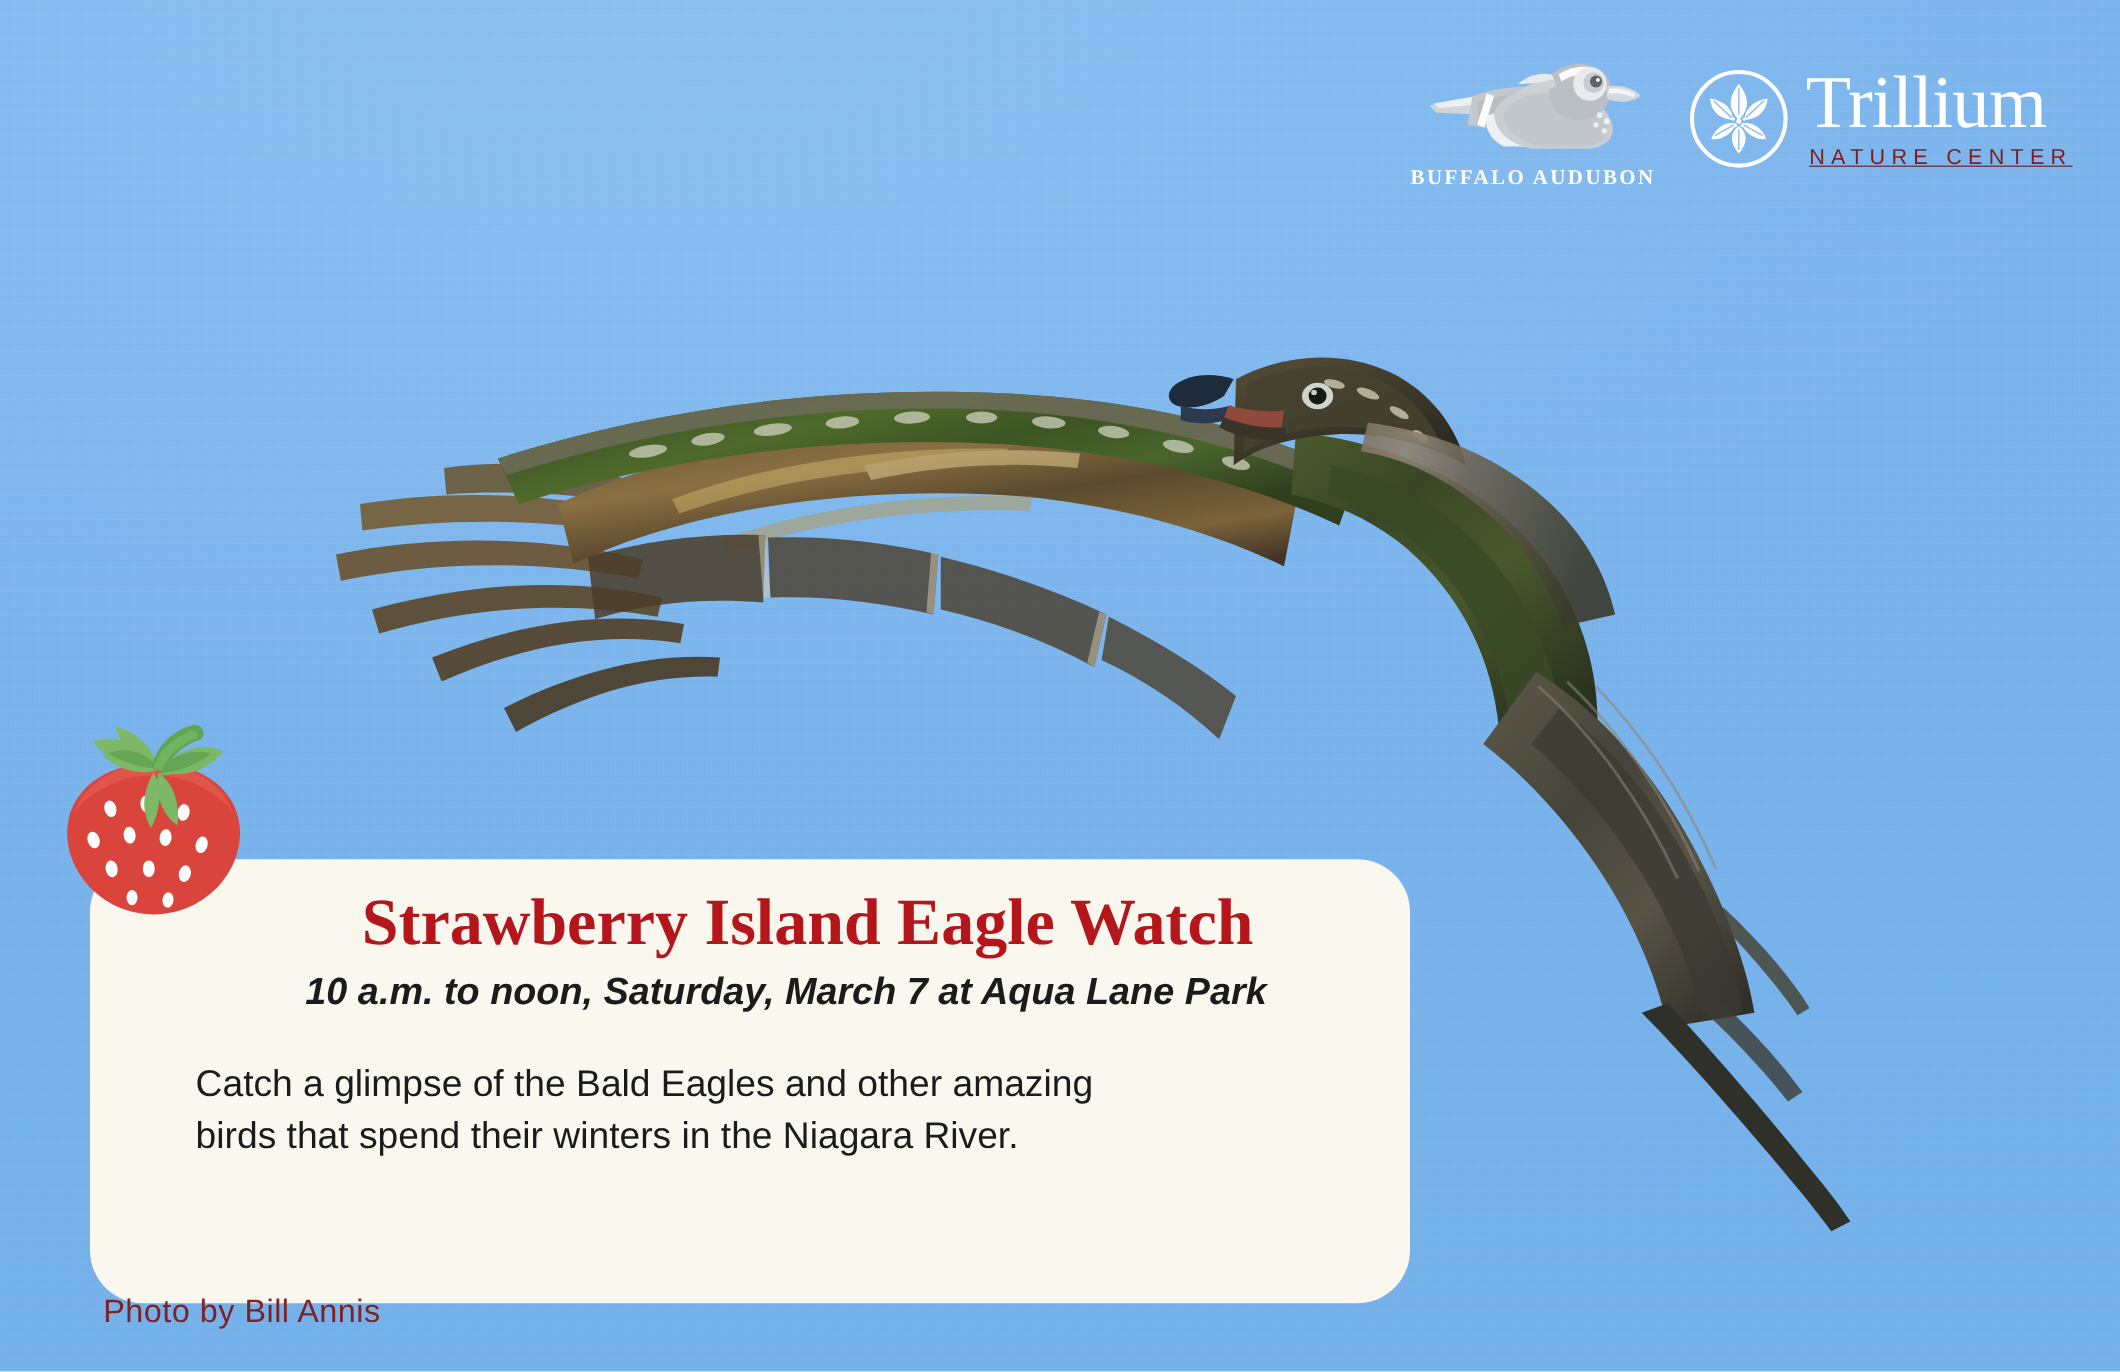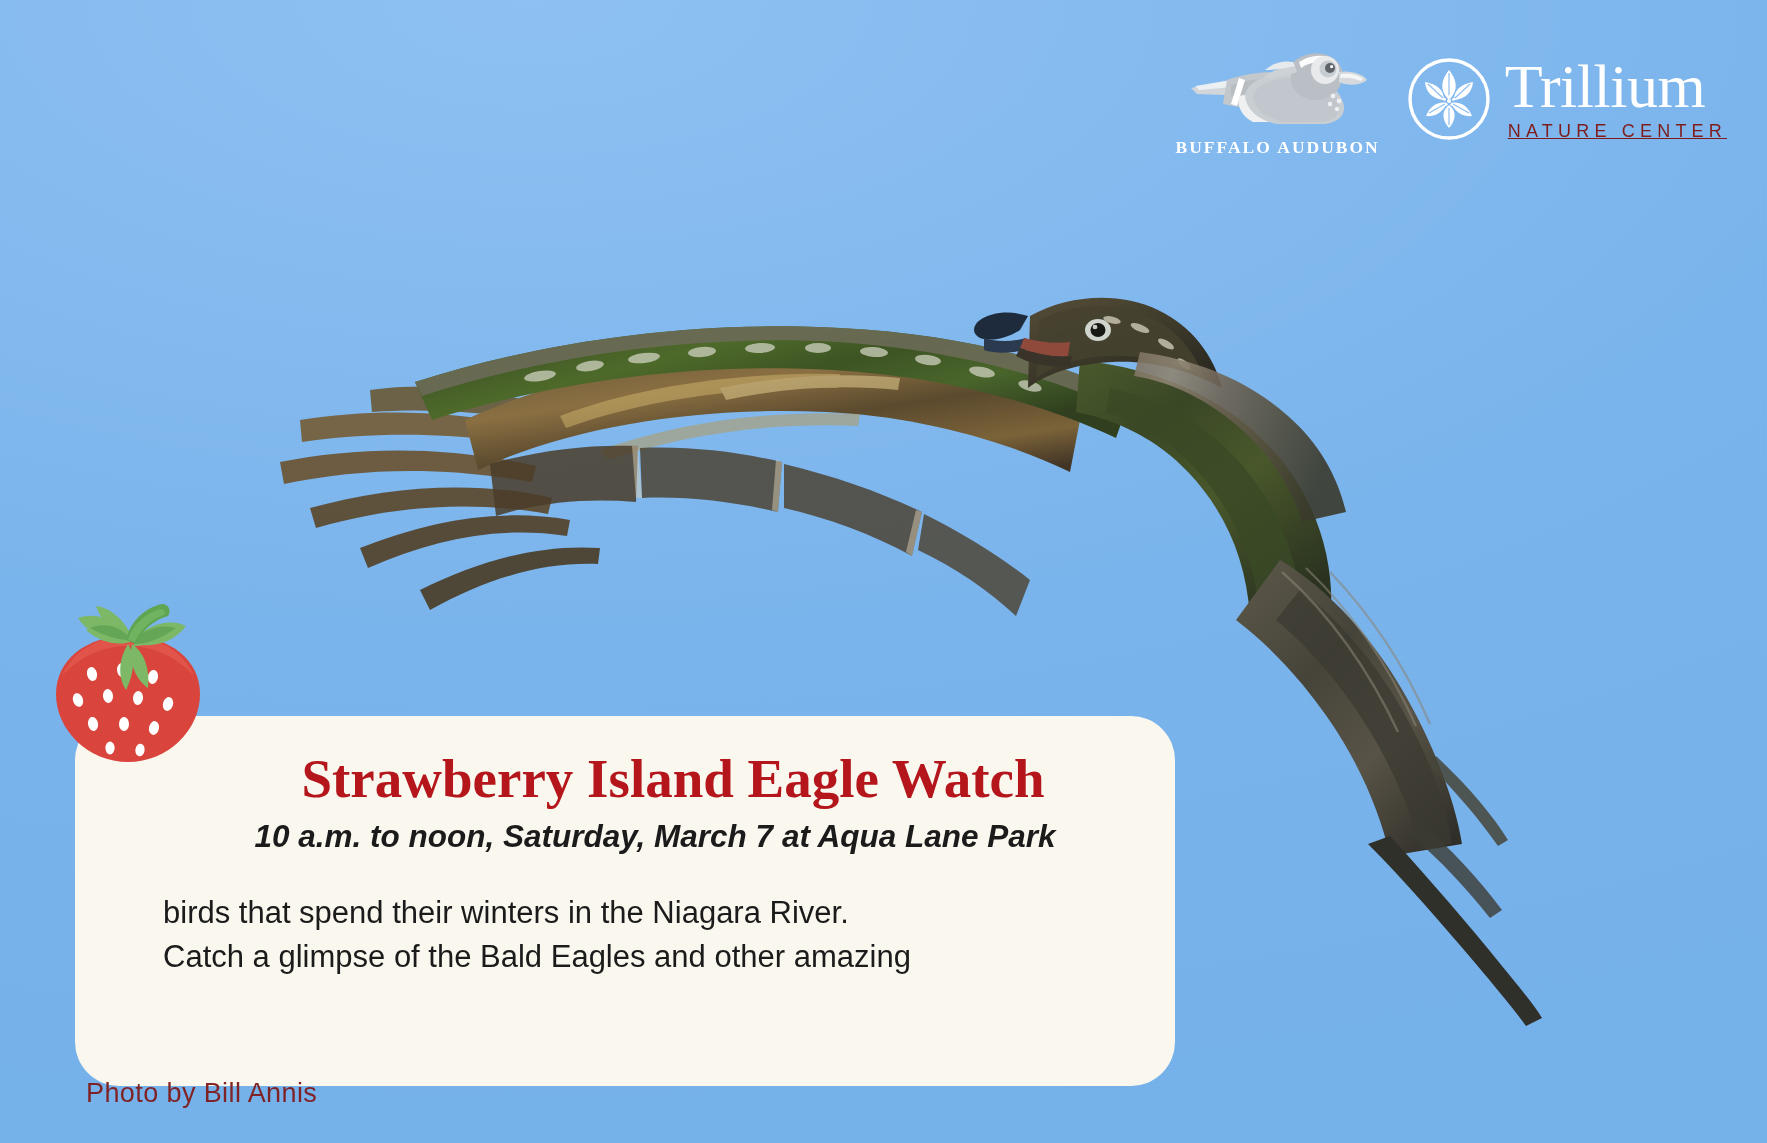"Strawberry Island Eagle Watch" .card-inner { padding: 34px 46px 0 46px -> 24px 46px 0 46px }
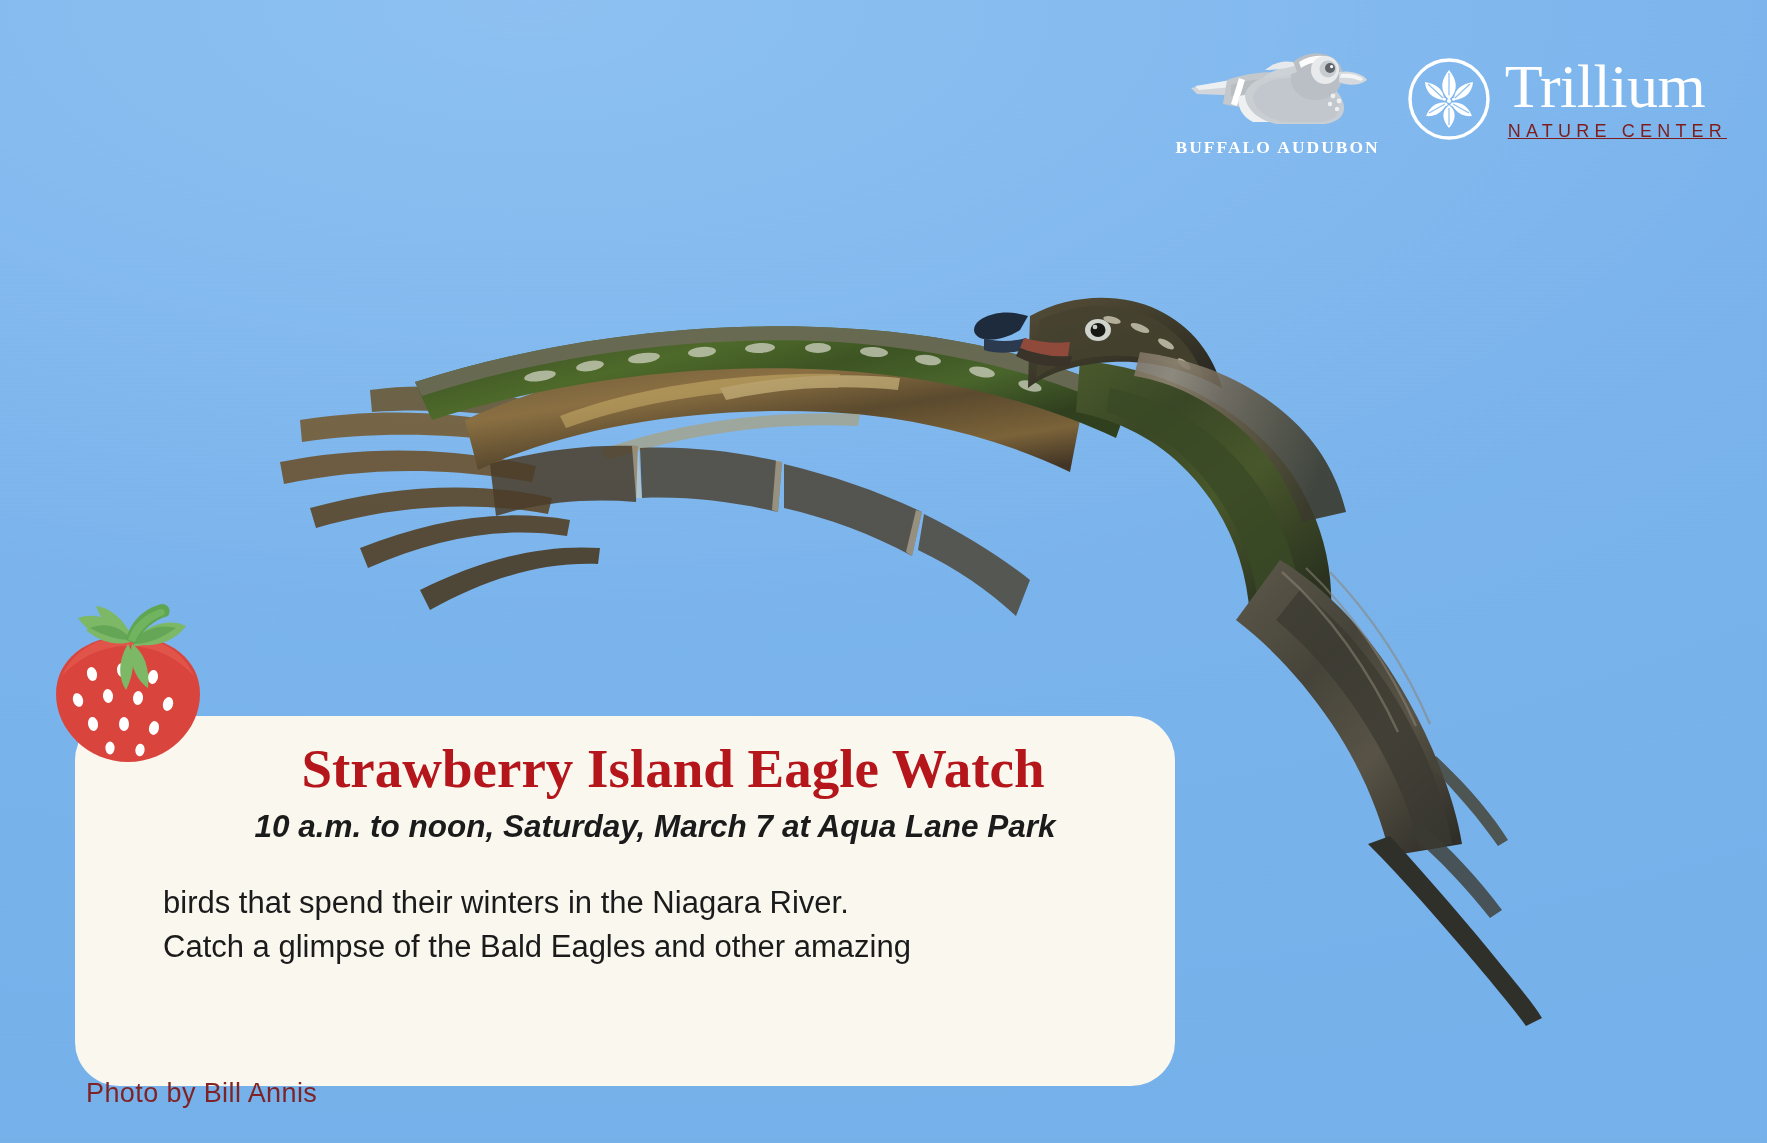"birds that spend their winters" div { order: before "Catch a glimpse of the" -> after "Catch a glimpse of the" }
